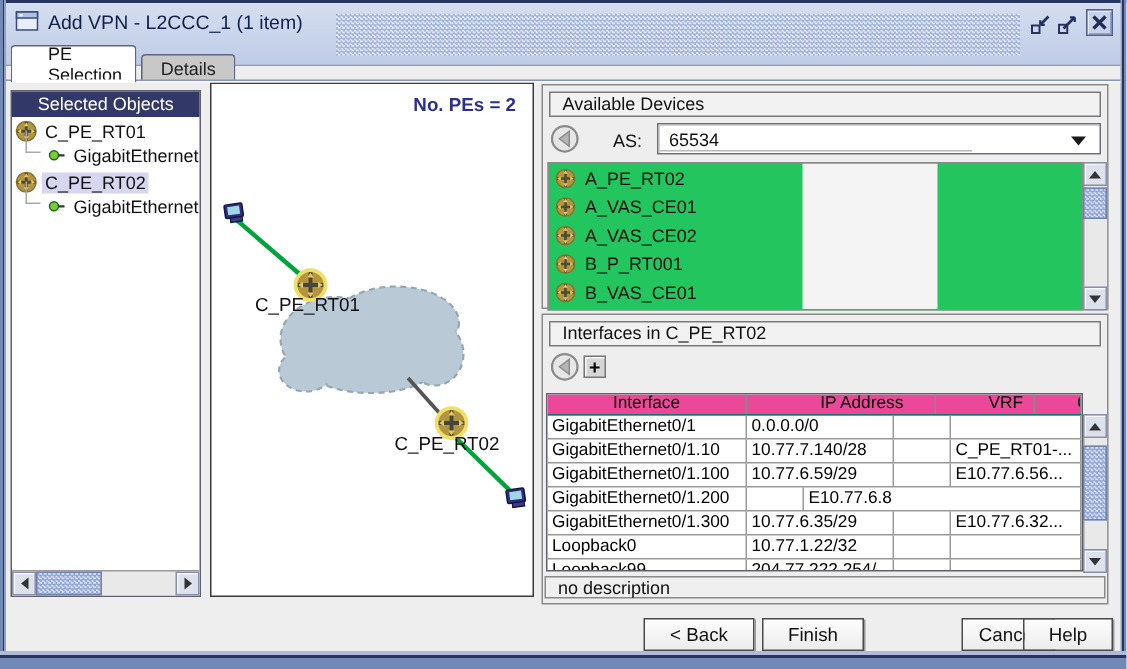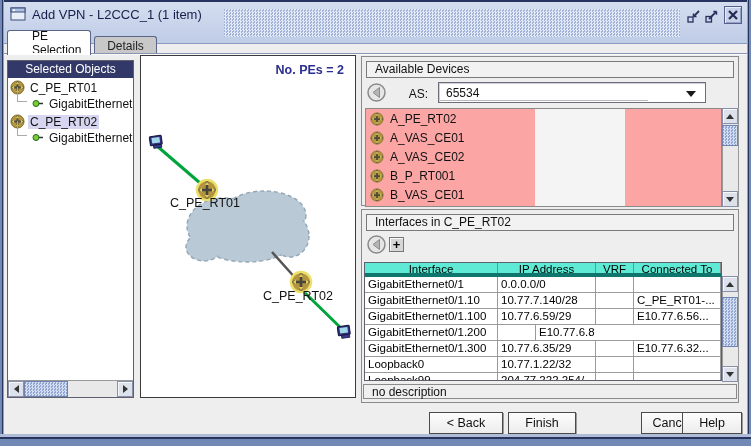"65534" div.combo { width: 268px -> 296px }
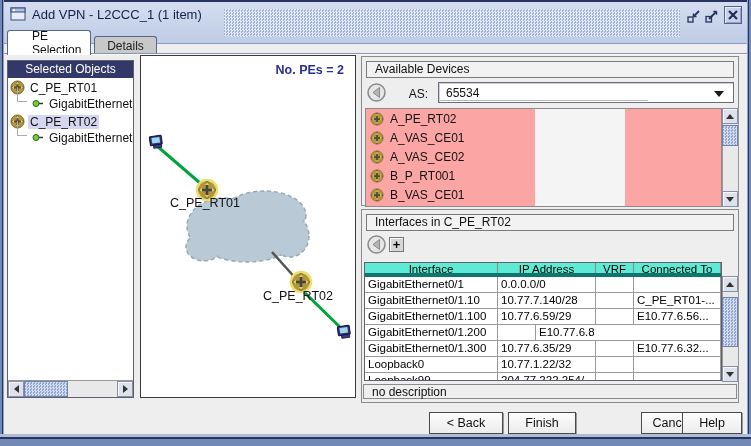"A_PE_RT02" .devlist { background: #fca5a5 -> #22c55e }
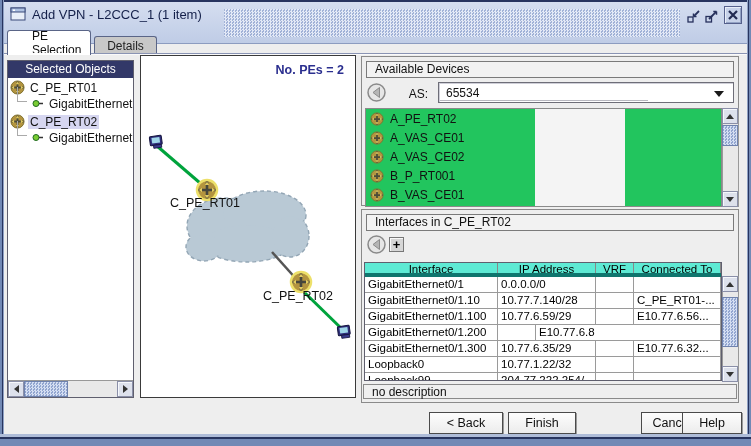"Interface" .tbl-head { background: #5eead4 -> #ec4899; border-bottom: 4px solid #0f766e -> 1px solid #0f766e; gap: none -> 28px }
